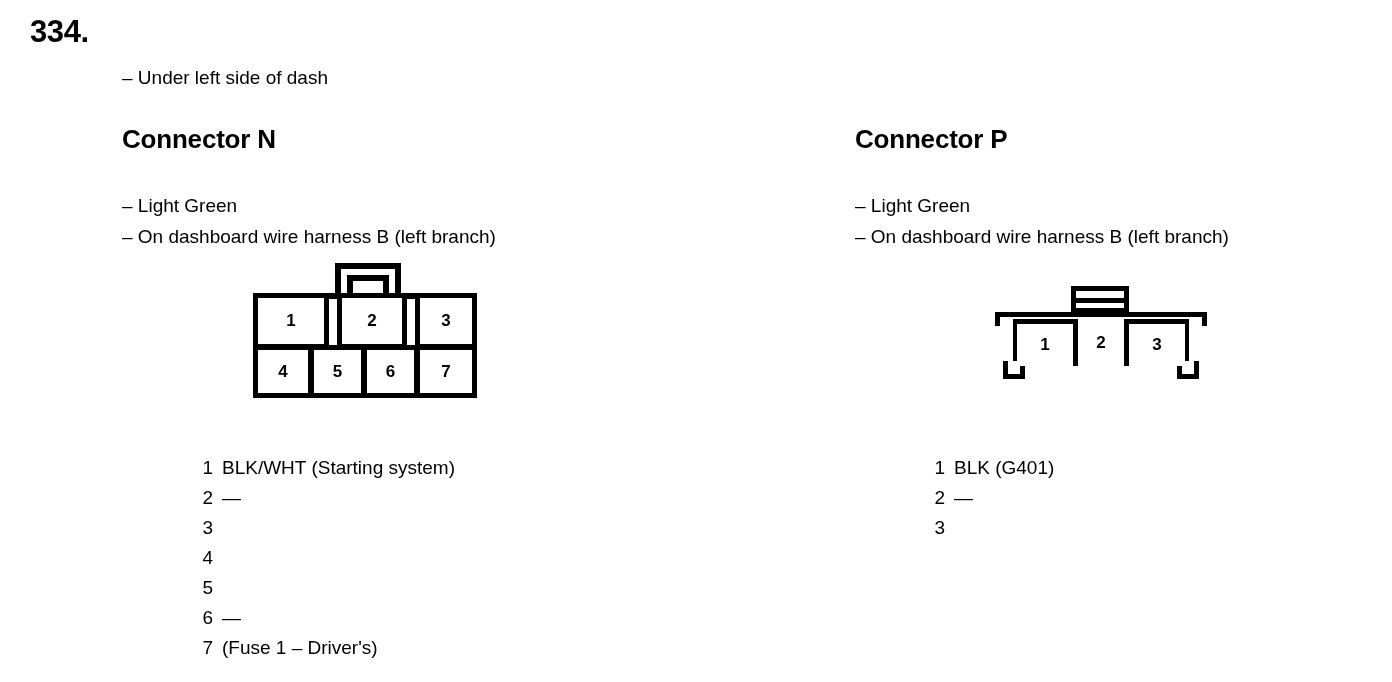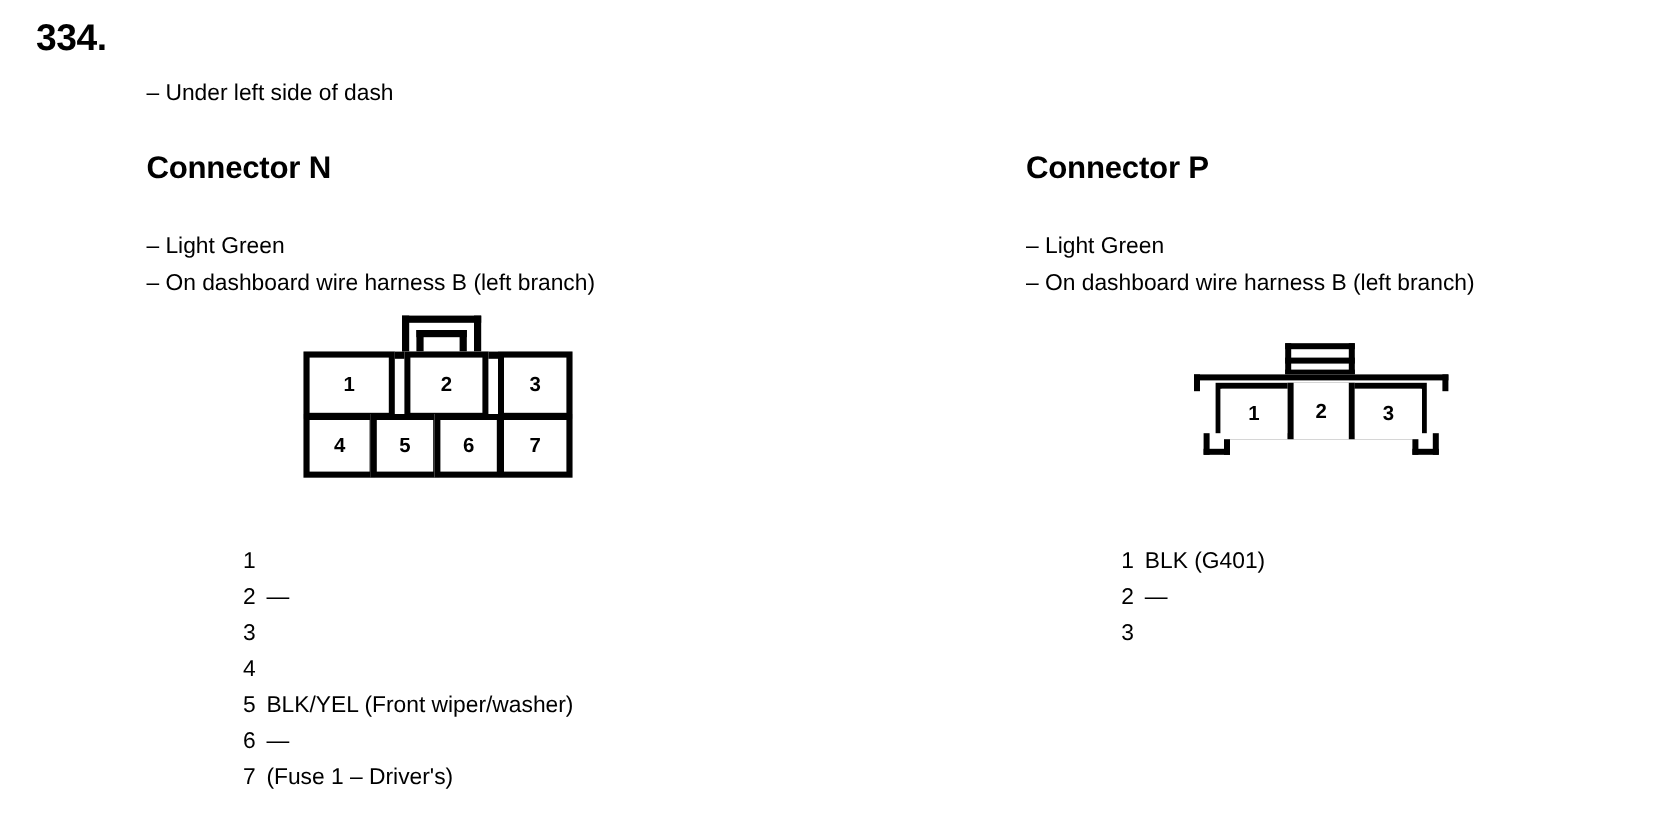"BLK/WHT (Starting system)" span.pin-desc { html: none -> <span>BLK/WHT (Starting system)</span> }
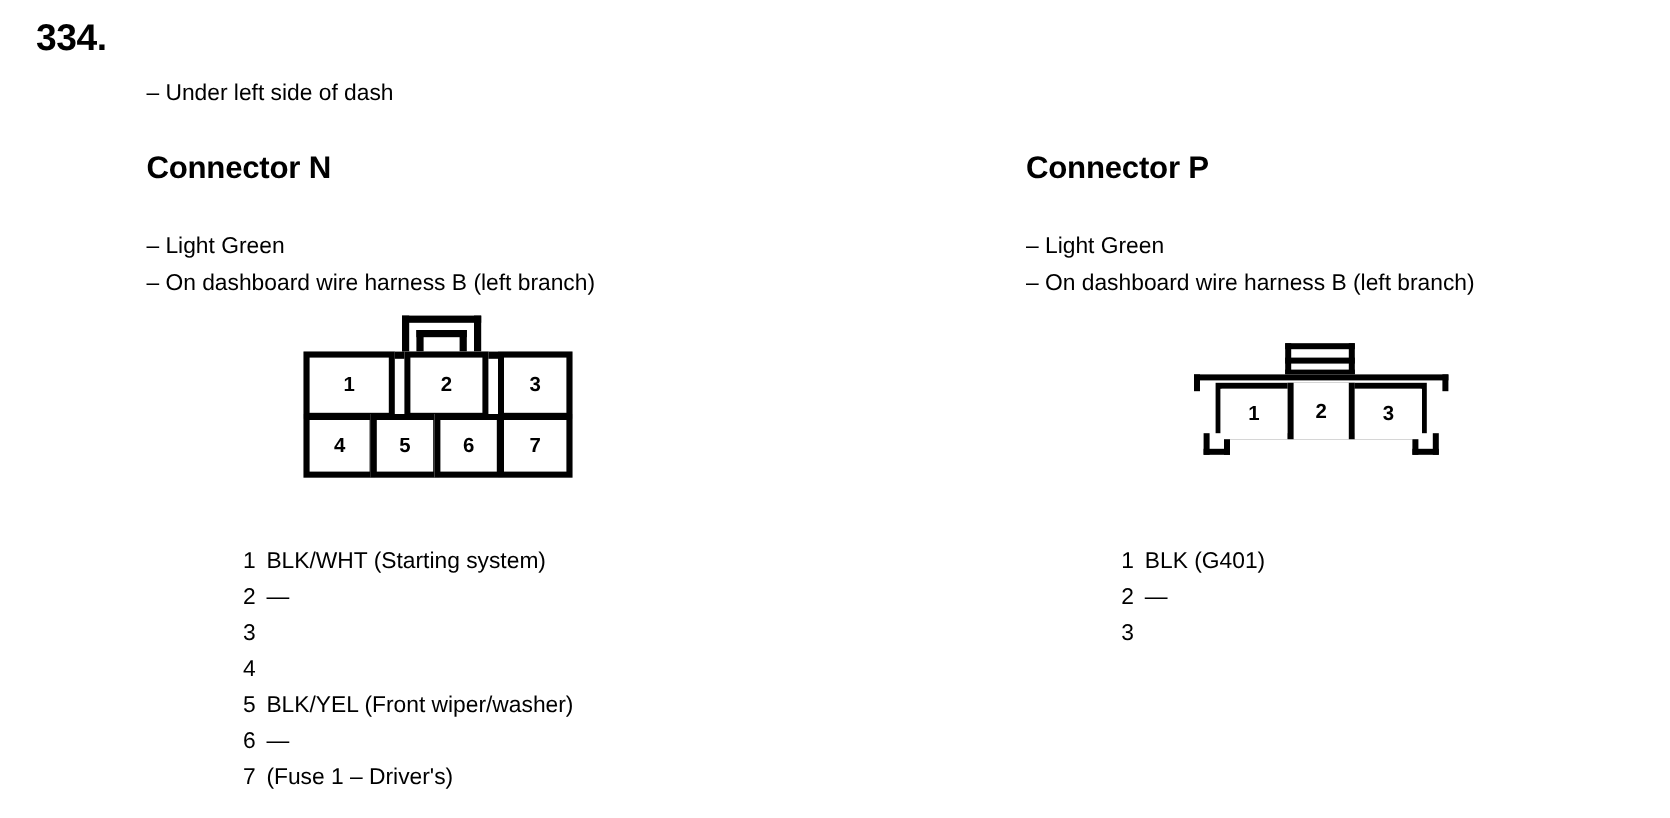"BLK/YEL (Front wiper/washer)" span.pin-desc { html: <span>BLK/YEL (Front wiper/washer)</span> -> none }
